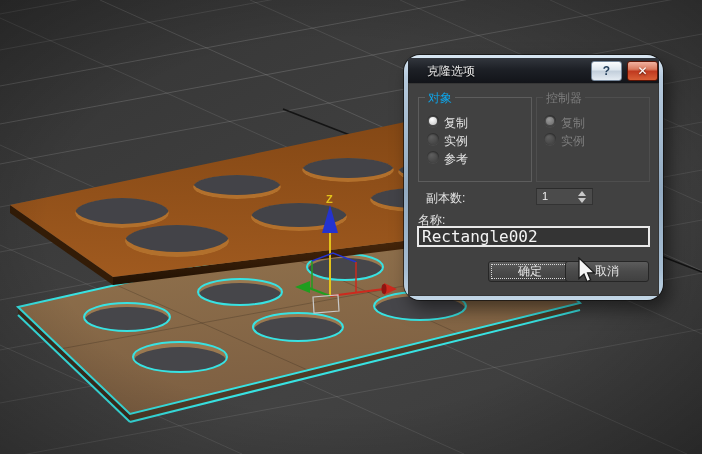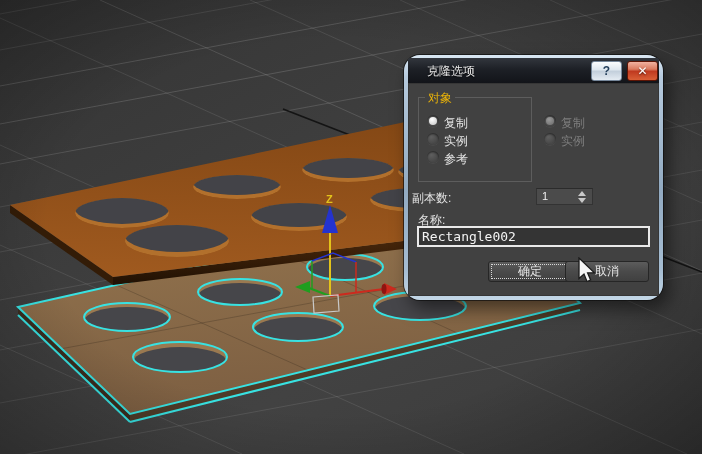"对象" .group-label { color: #eab308 -> #0ea5e9 }
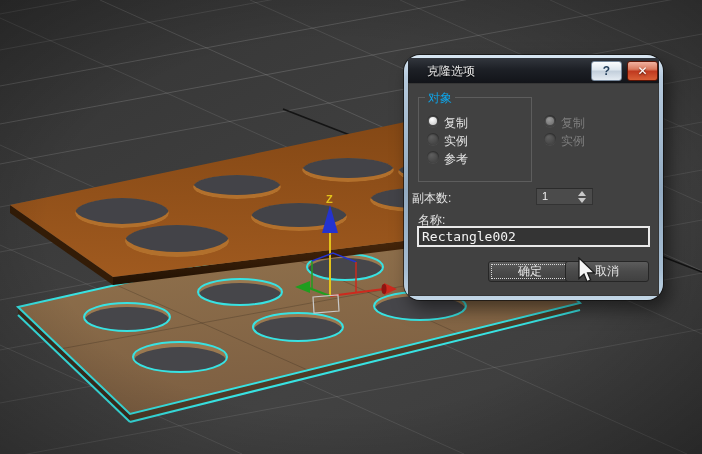"控制器" div.groupbox { html: none -> <div> <span>控制器</span> </div> }
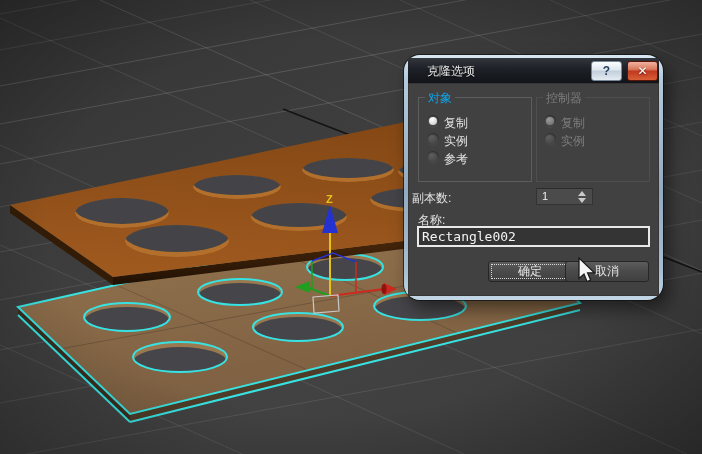"副本数:" span.field-label { left: 8px -> 22px }
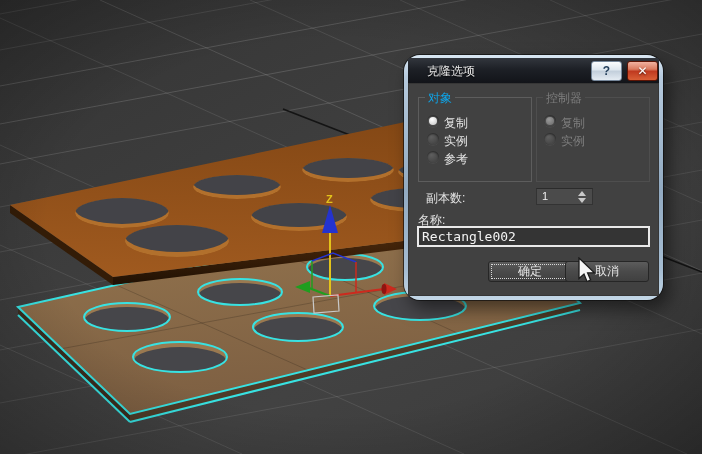"Rectangle002" #name-input { font-size: 13px -> 16px }
